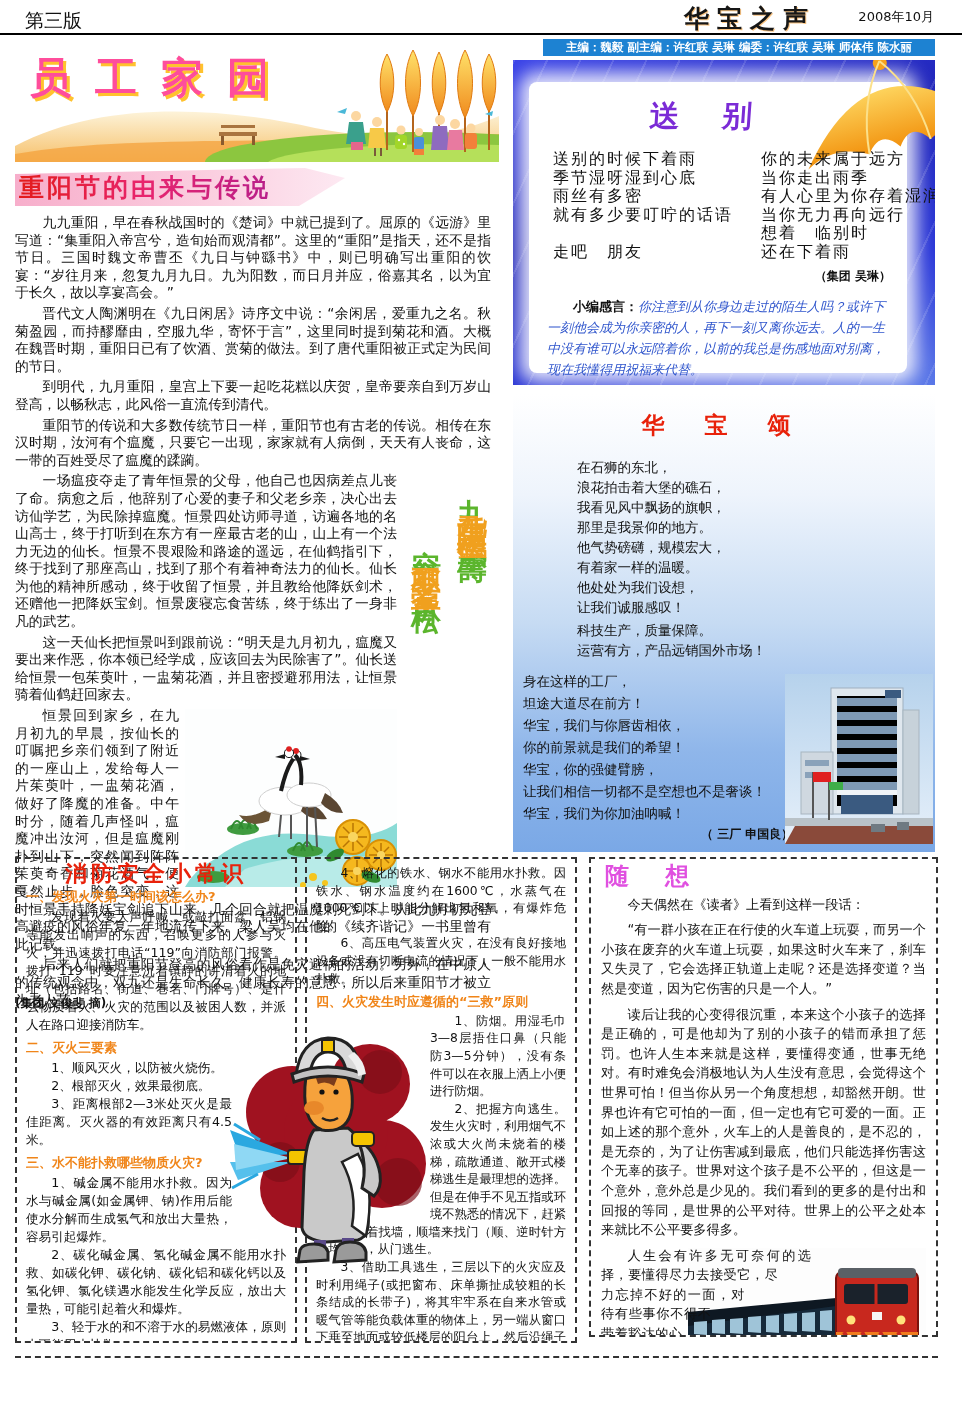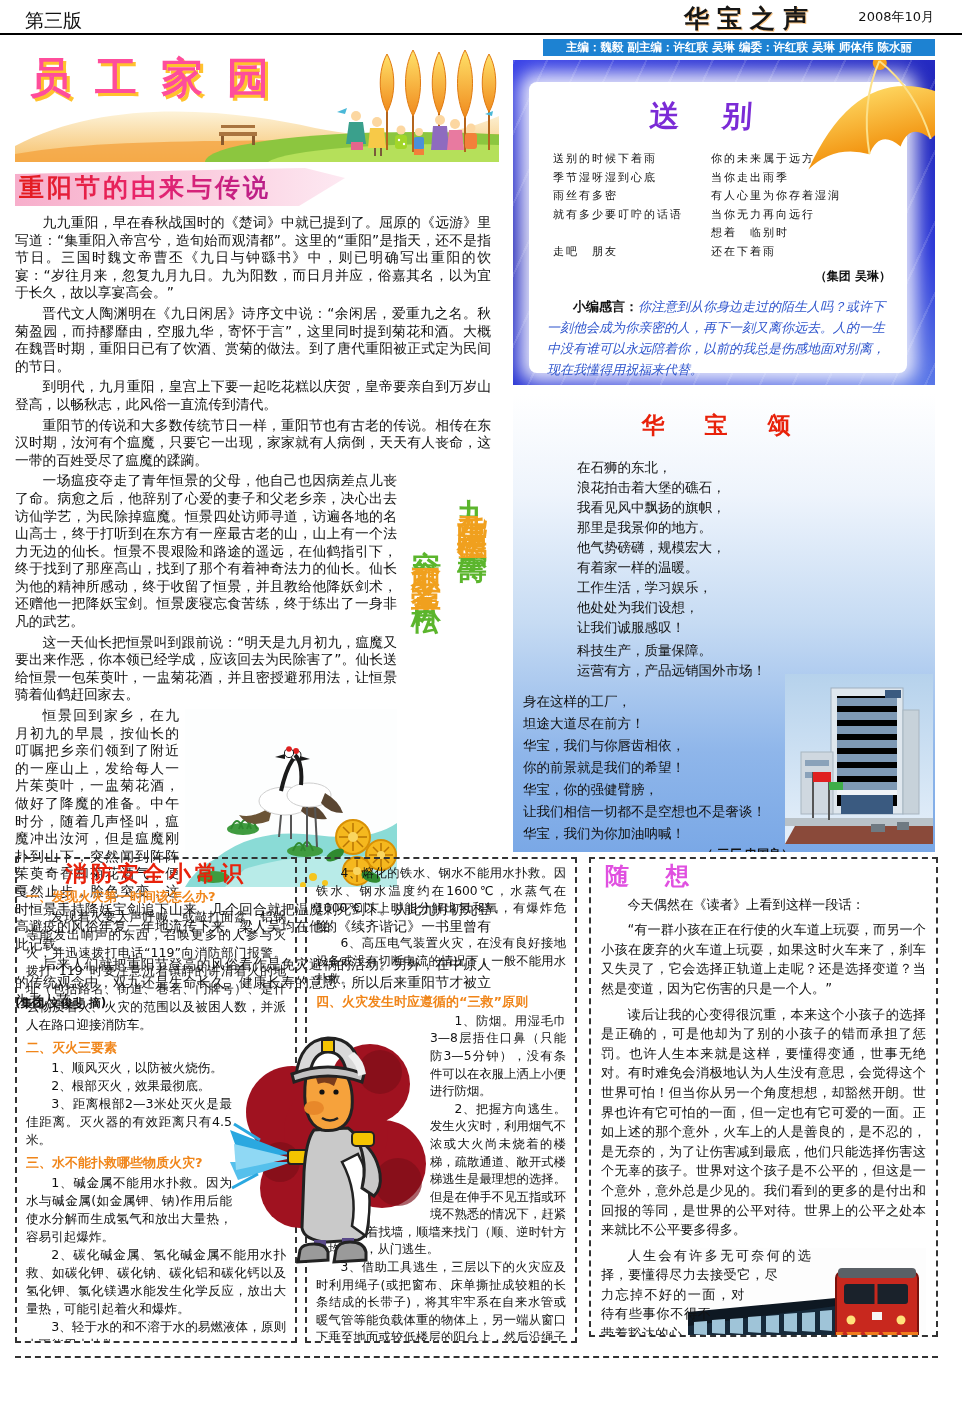"送别的时候下着雨" .sb-col { font-size: 11px -> 16px }
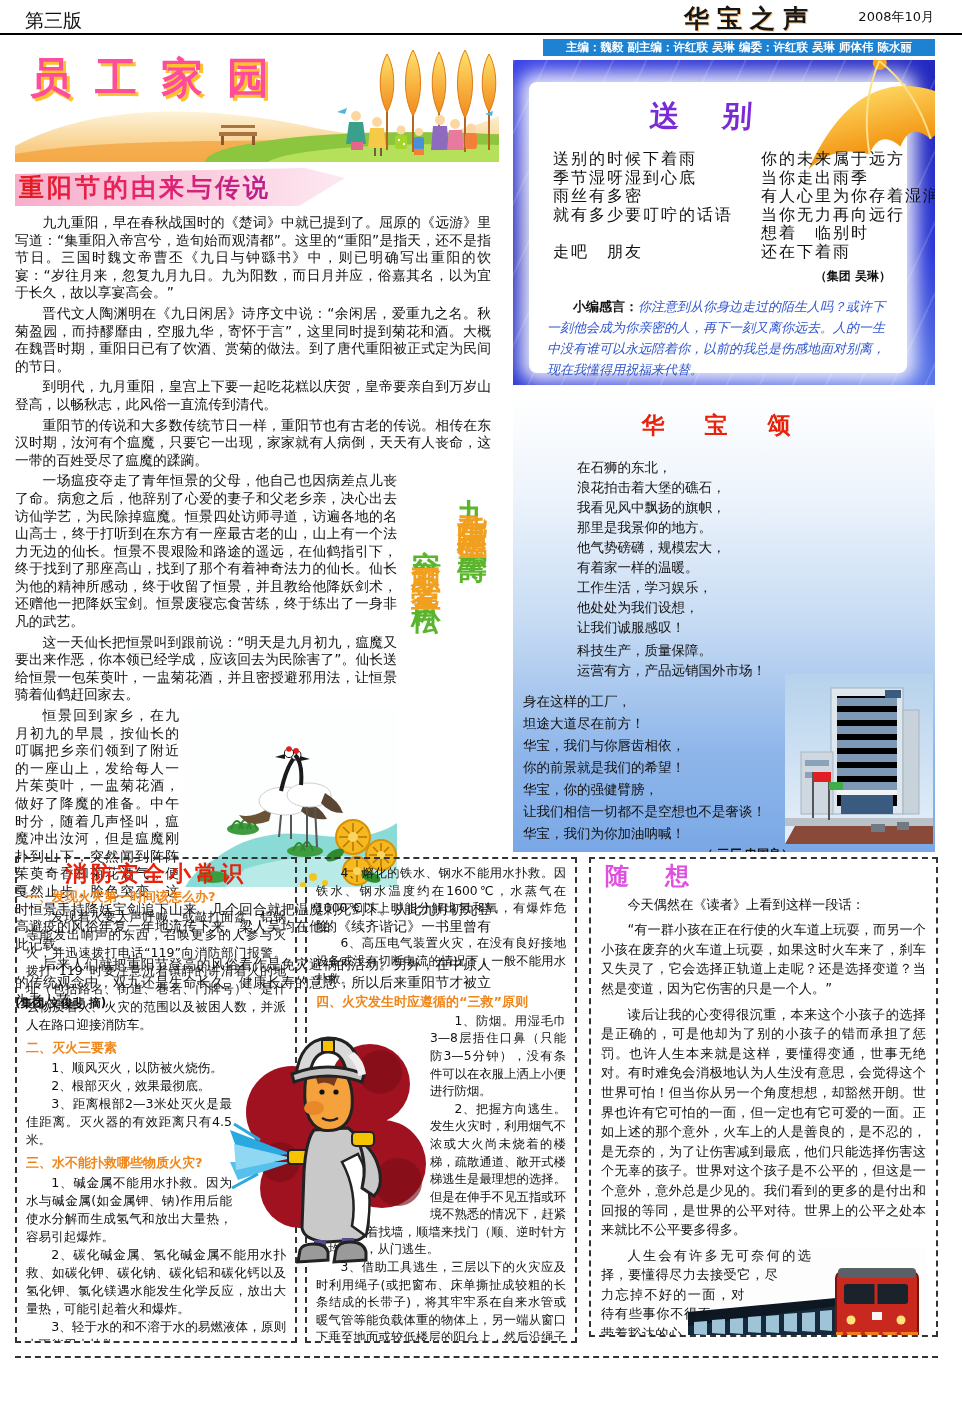"工作生活，学习娱乐，" div { html: <div>工作生活，学习娱乐，</div> -> none }
